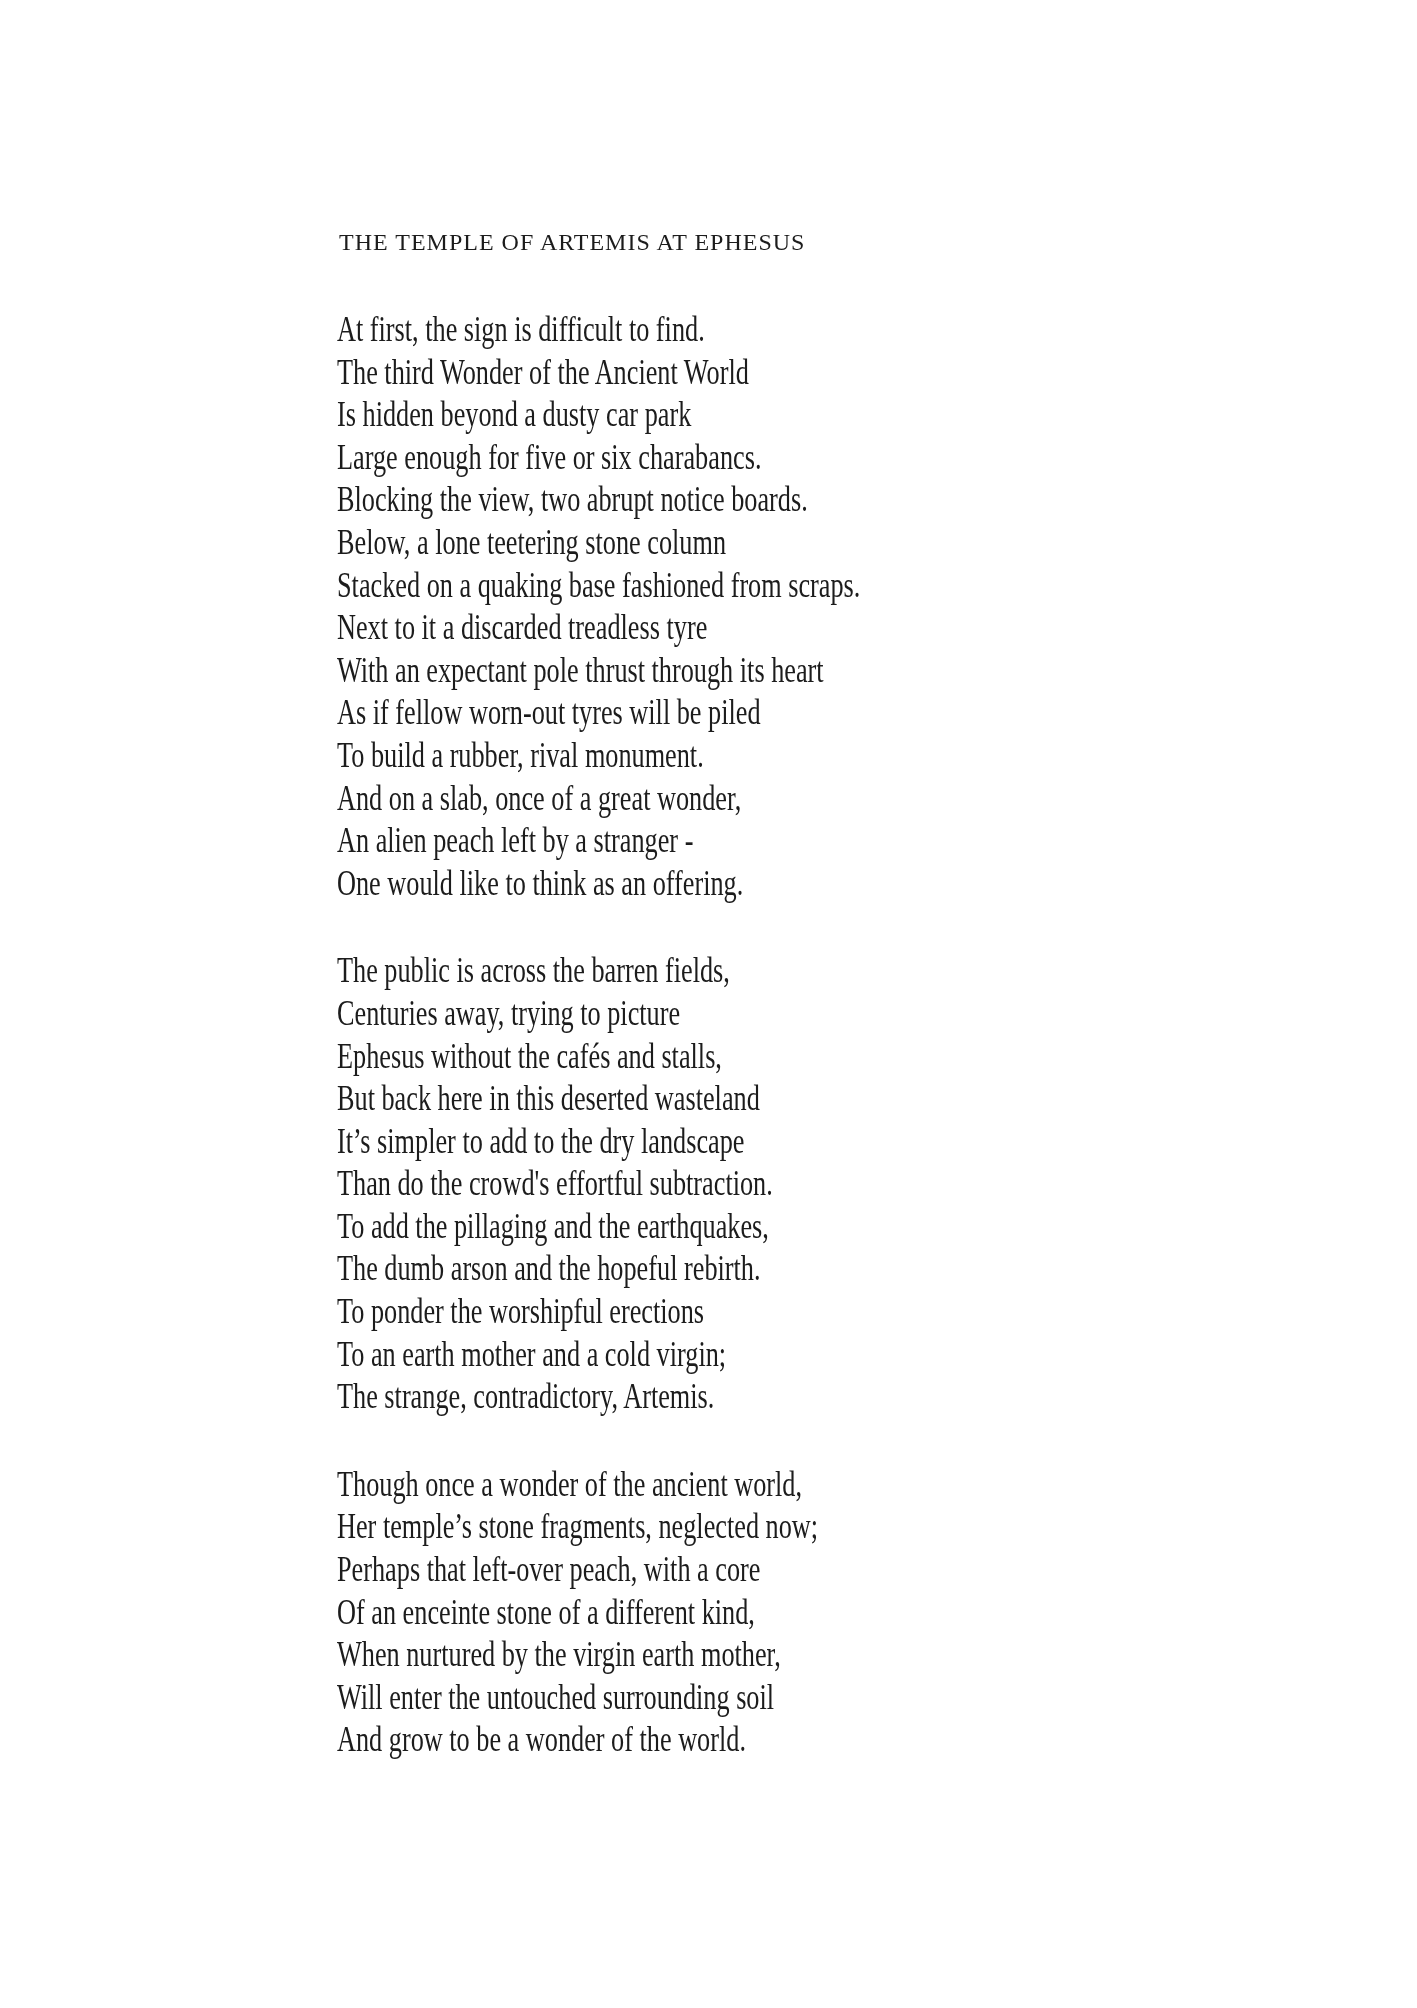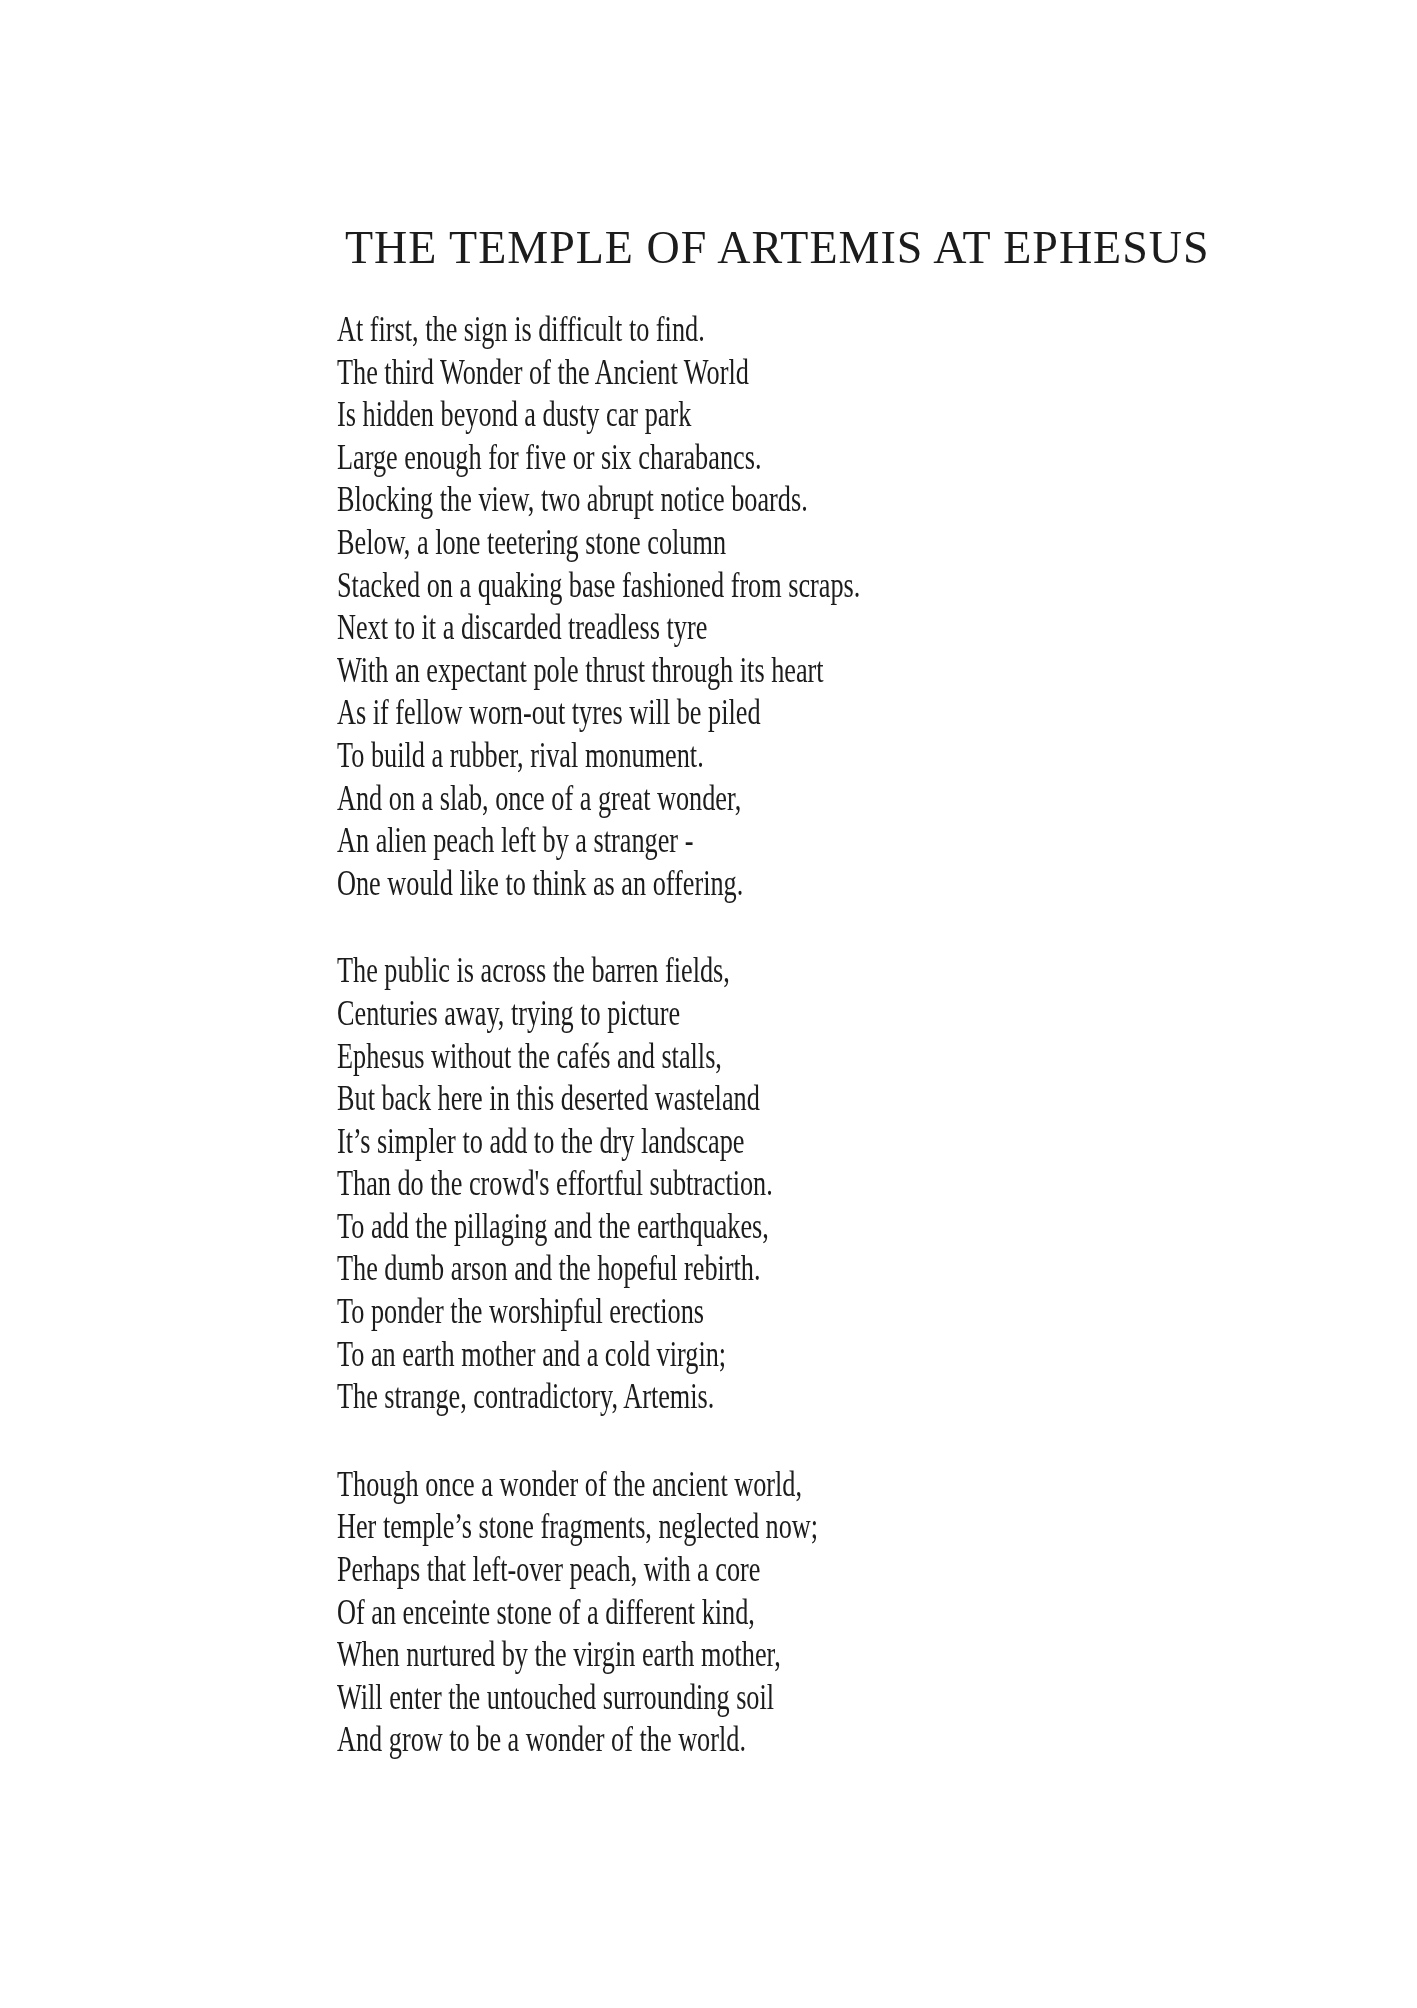"THE TEMPLE OF ARTEMIS AT" .poem-title { font-size: 46px -> 24px; margin: 8px -> 2px }
